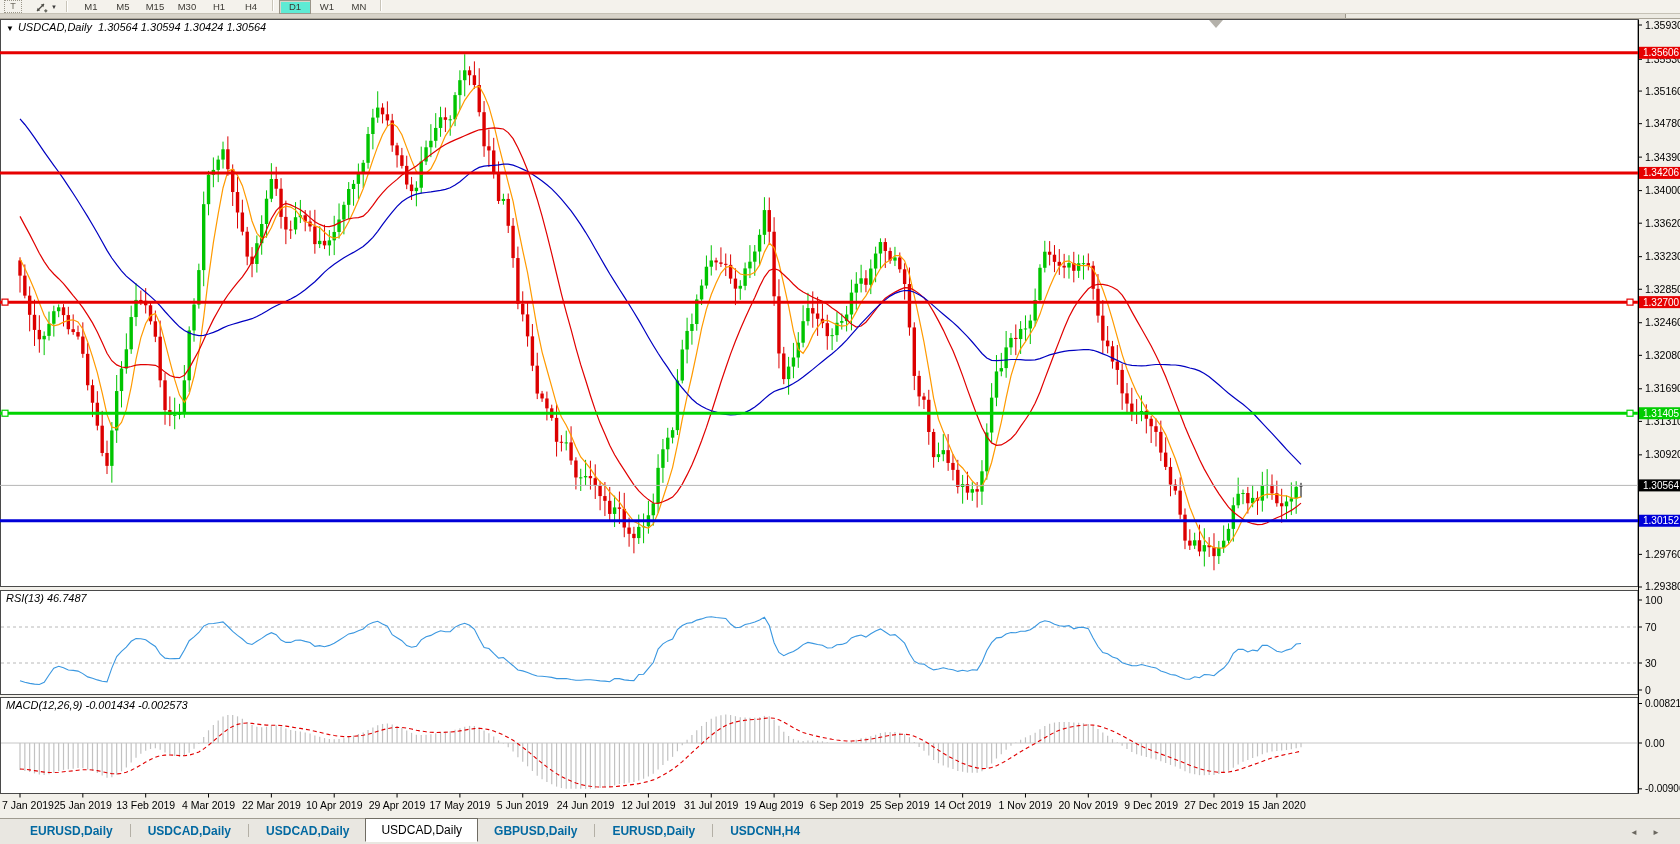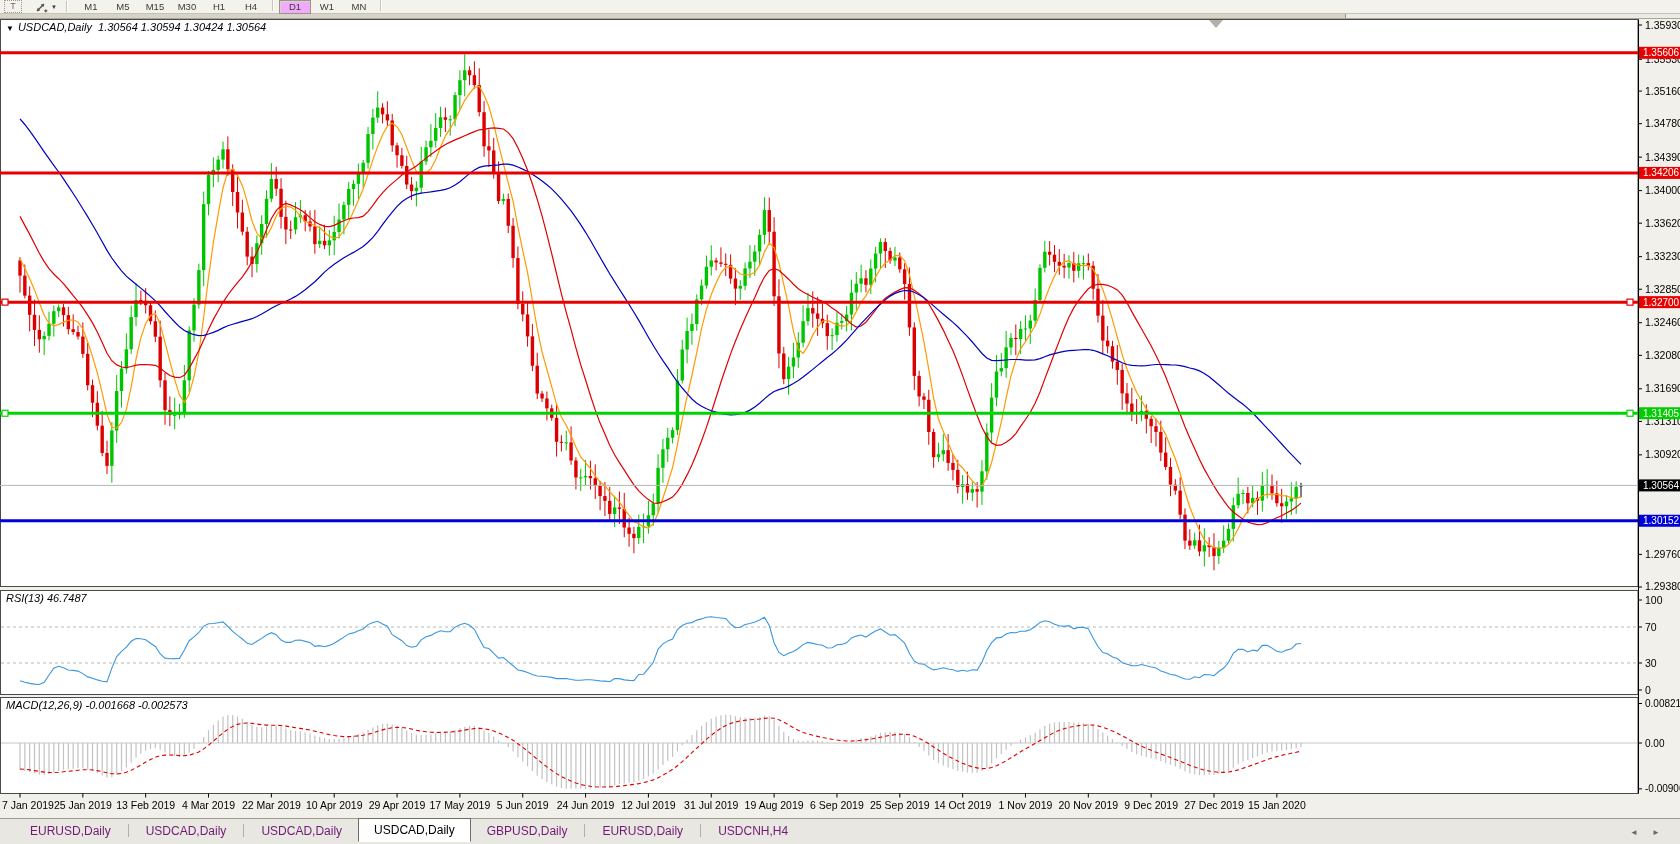"D1" .tfbtn.active { background: #f0abfc -> #5eead4 }
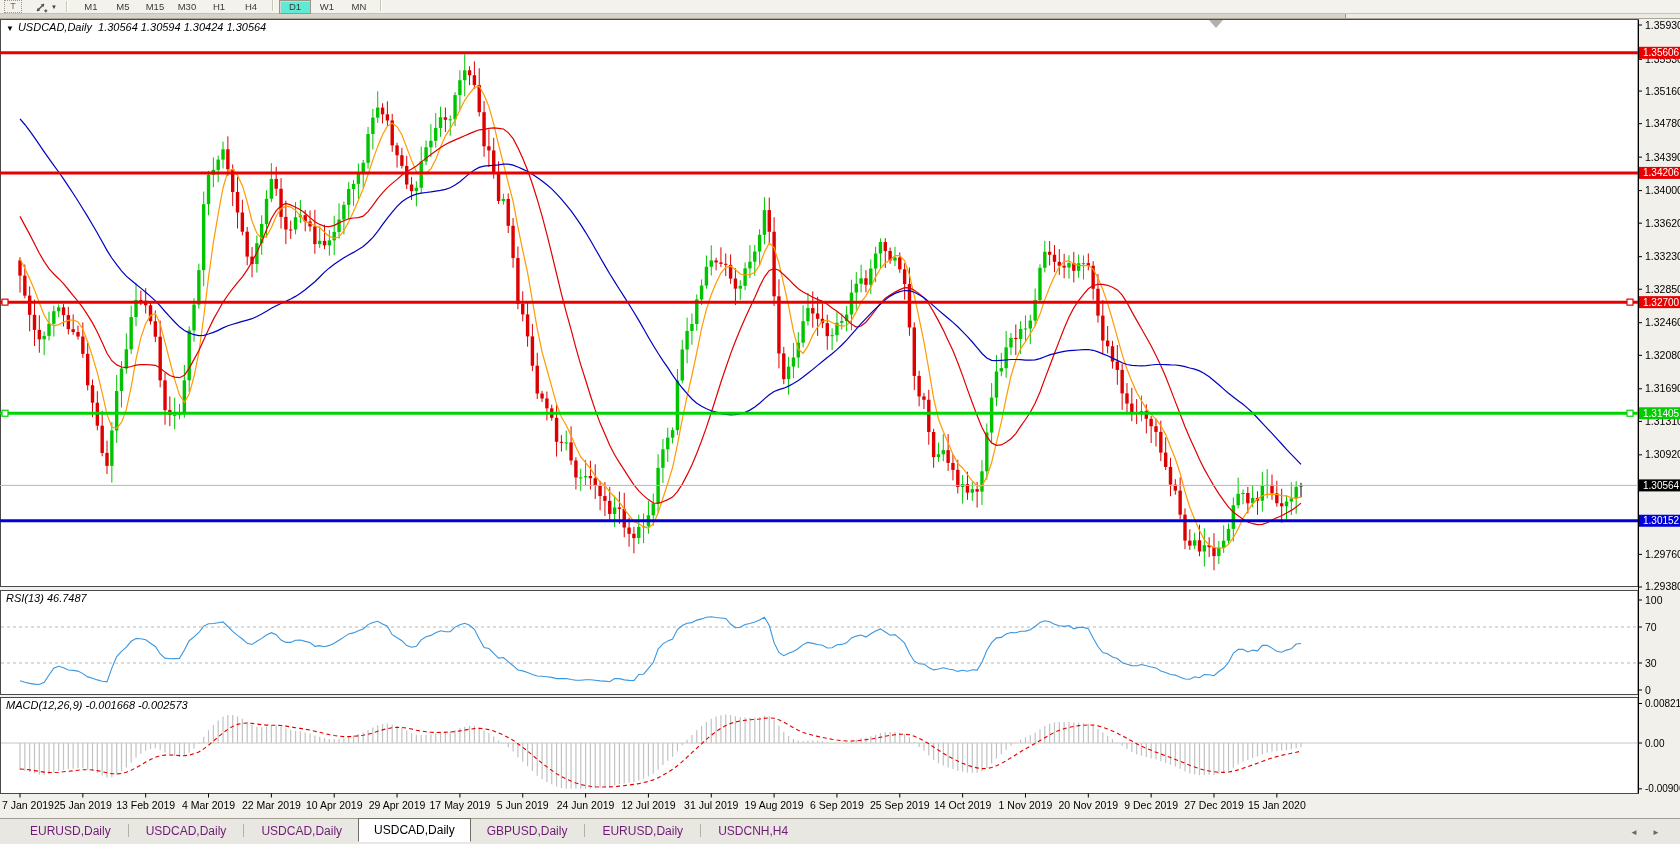"MACD(12,26,9) -0.001668 -0.002573" div.pane-label { text: -0.001668 -> -0.001434 }
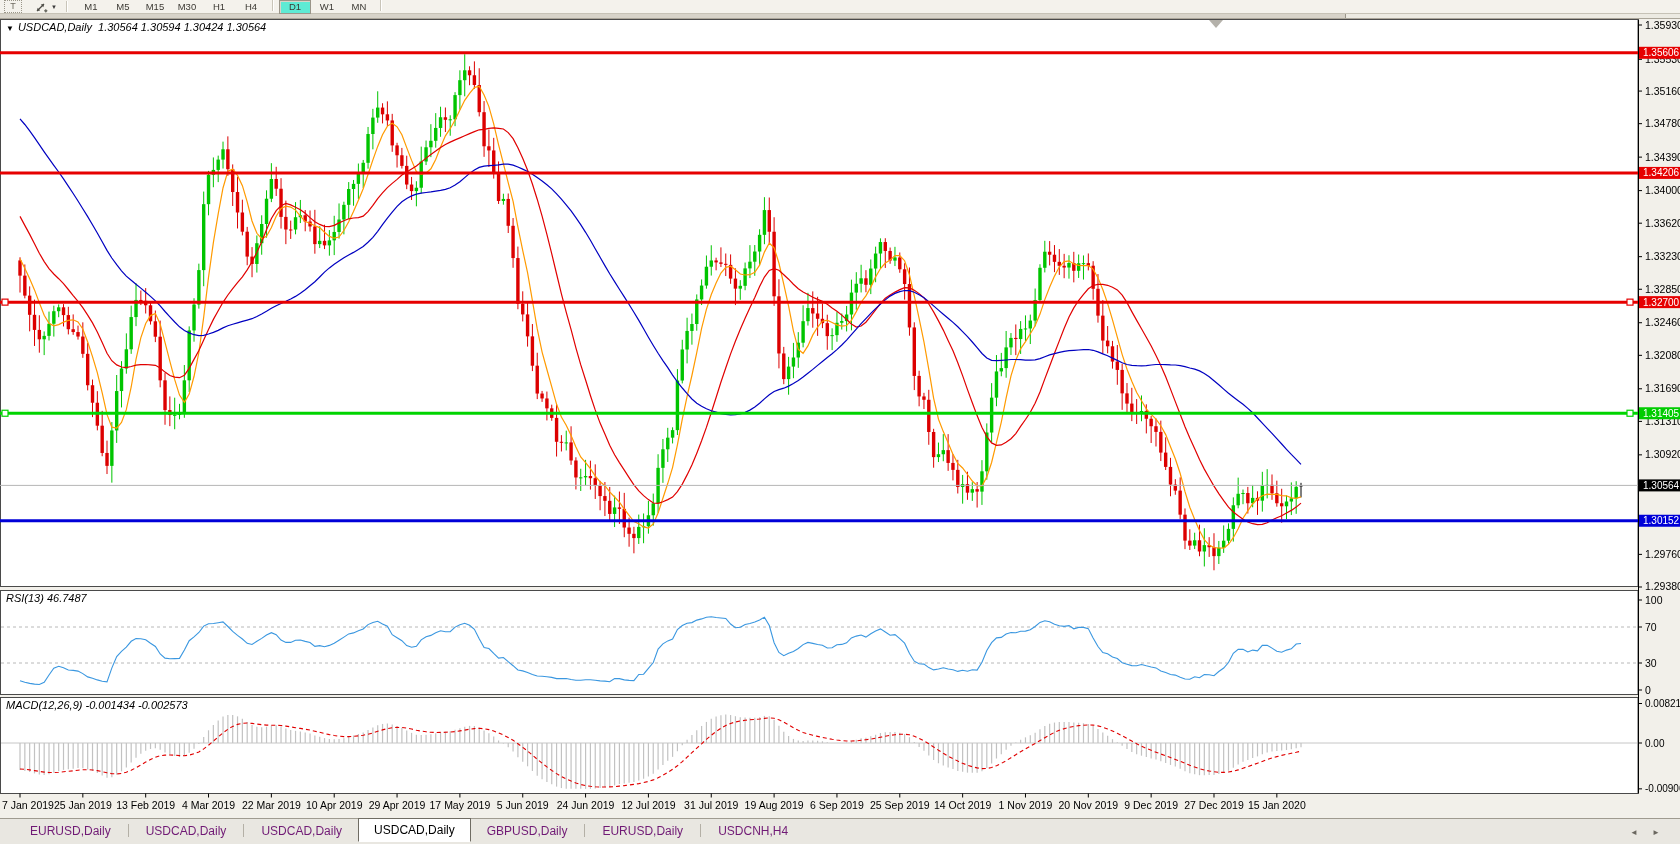"EURUSD,Daily" .tab { color: #701a75 -> #0369a1; font-weight: none -> bold }
